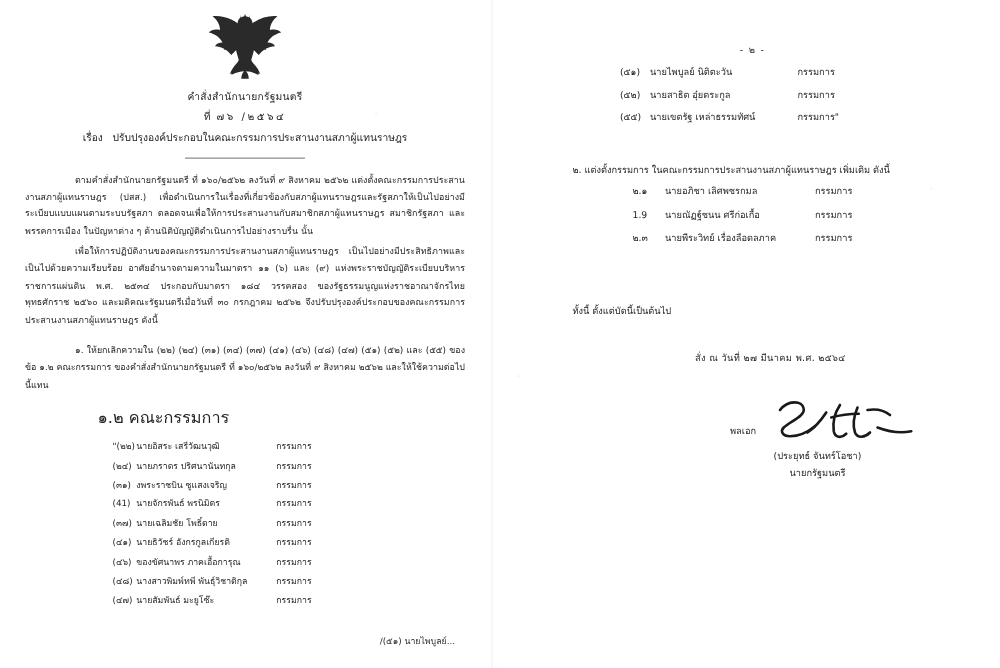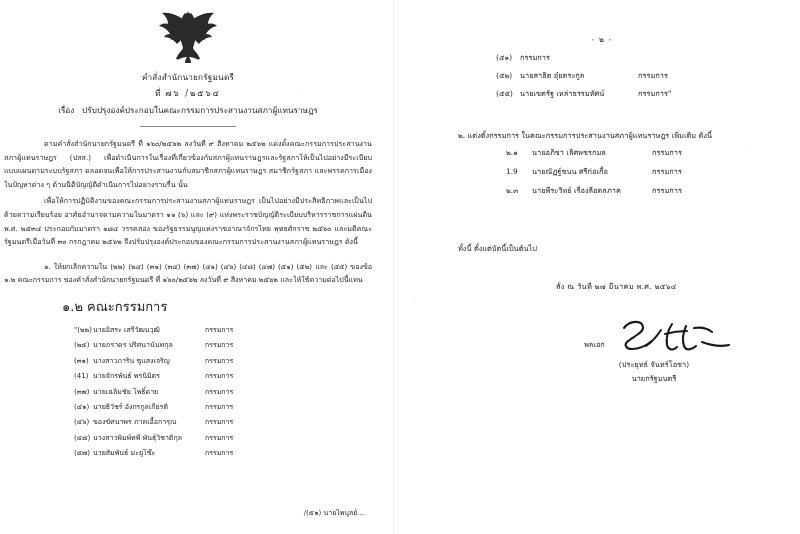"นายไพบูลย์ นิติตะวัน" span.r-name { html: none -> <span>นายไพบูลย์ นิติตะวัน</span> }
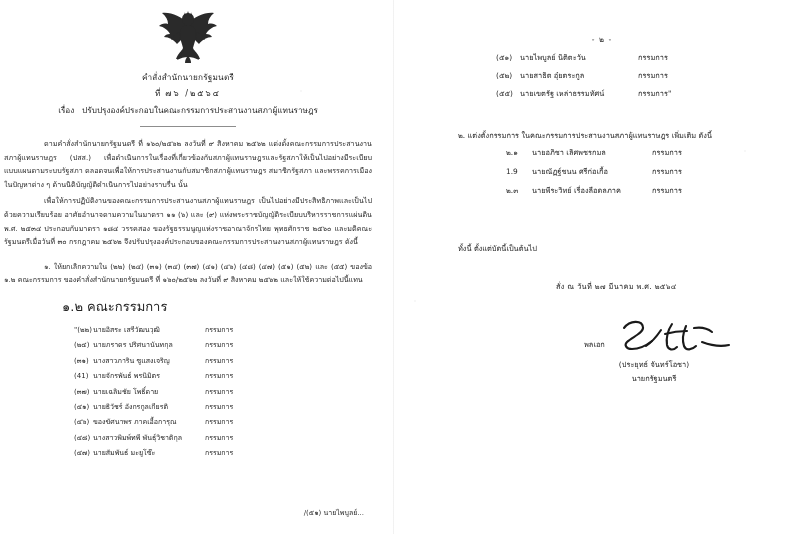"คำสั่งสำนักนายกรัฐมนตรี" .page-left { padding: 6px 22px 0 4px -> 6px 22px 0 20px }
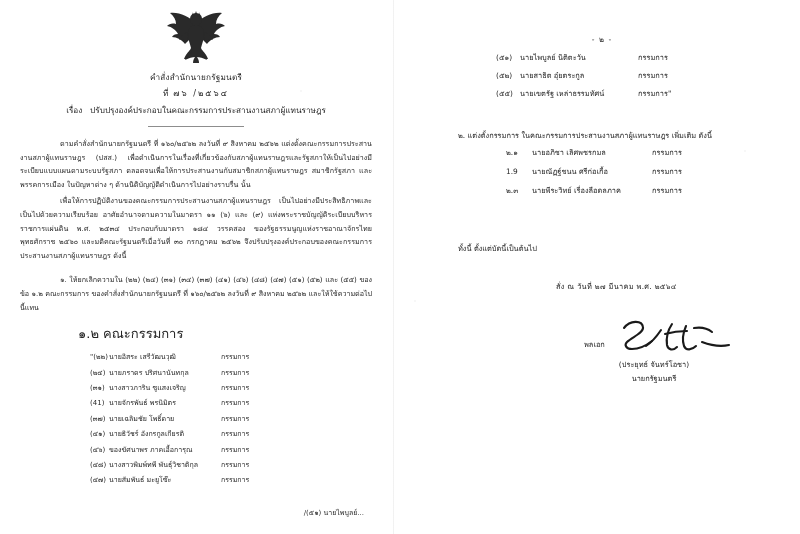"นางสาวภาริน ซูแสงเจริญ" span.r-name { text: นางสาวภาริน -> งพระราชบิน }
